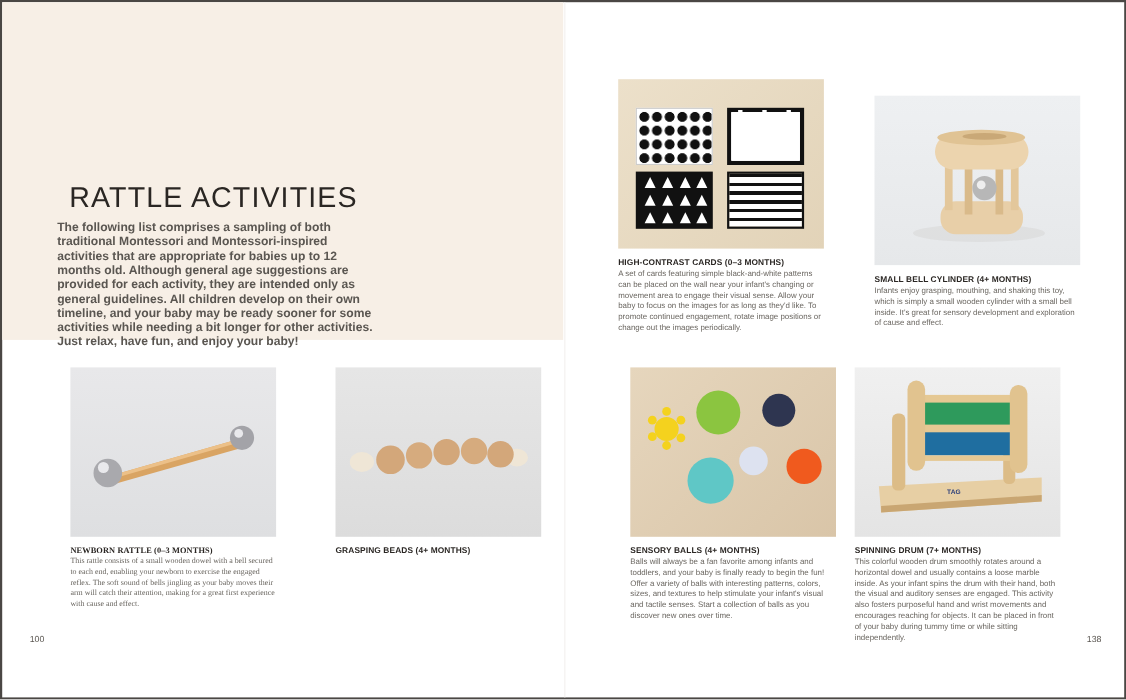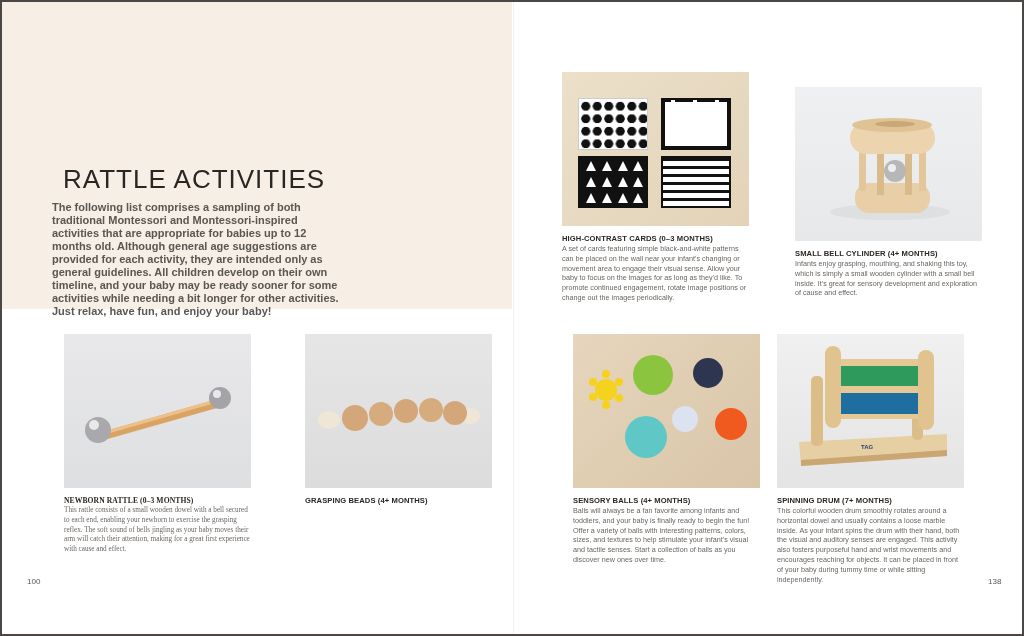"This rattle consists of a" div.desc { text: grasping -> engaged }
